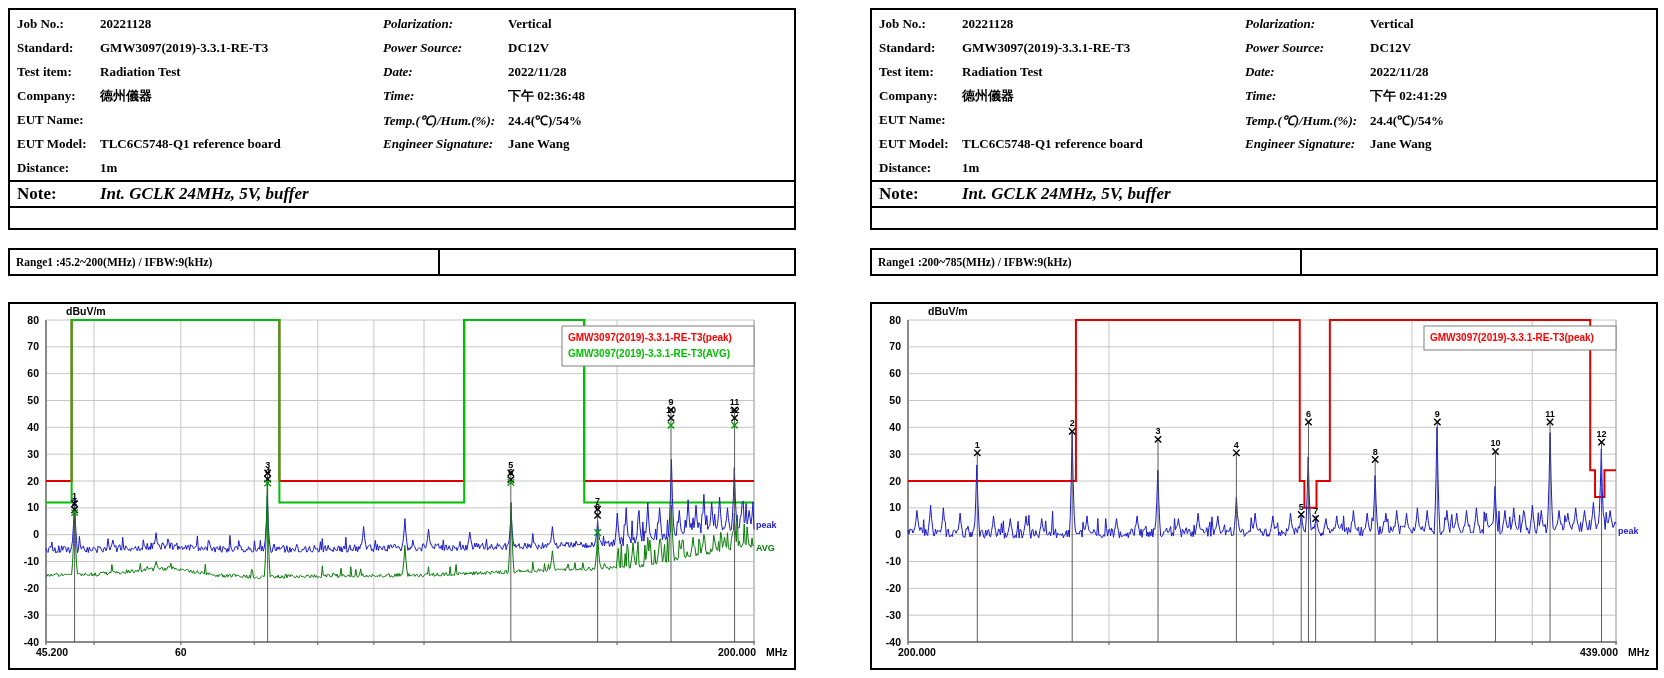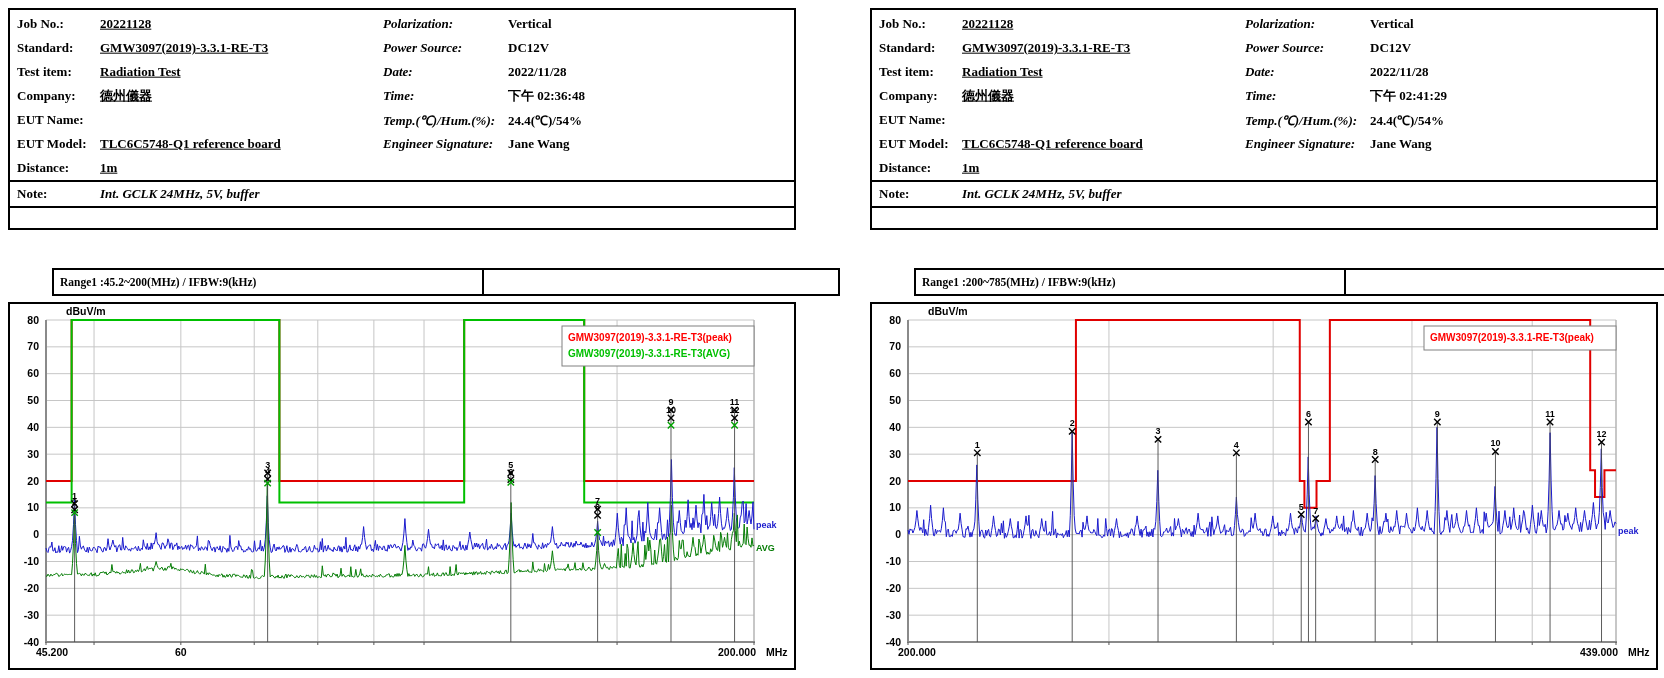"20221128" .hdr-row .v1 { text-decoration: underline -> none }
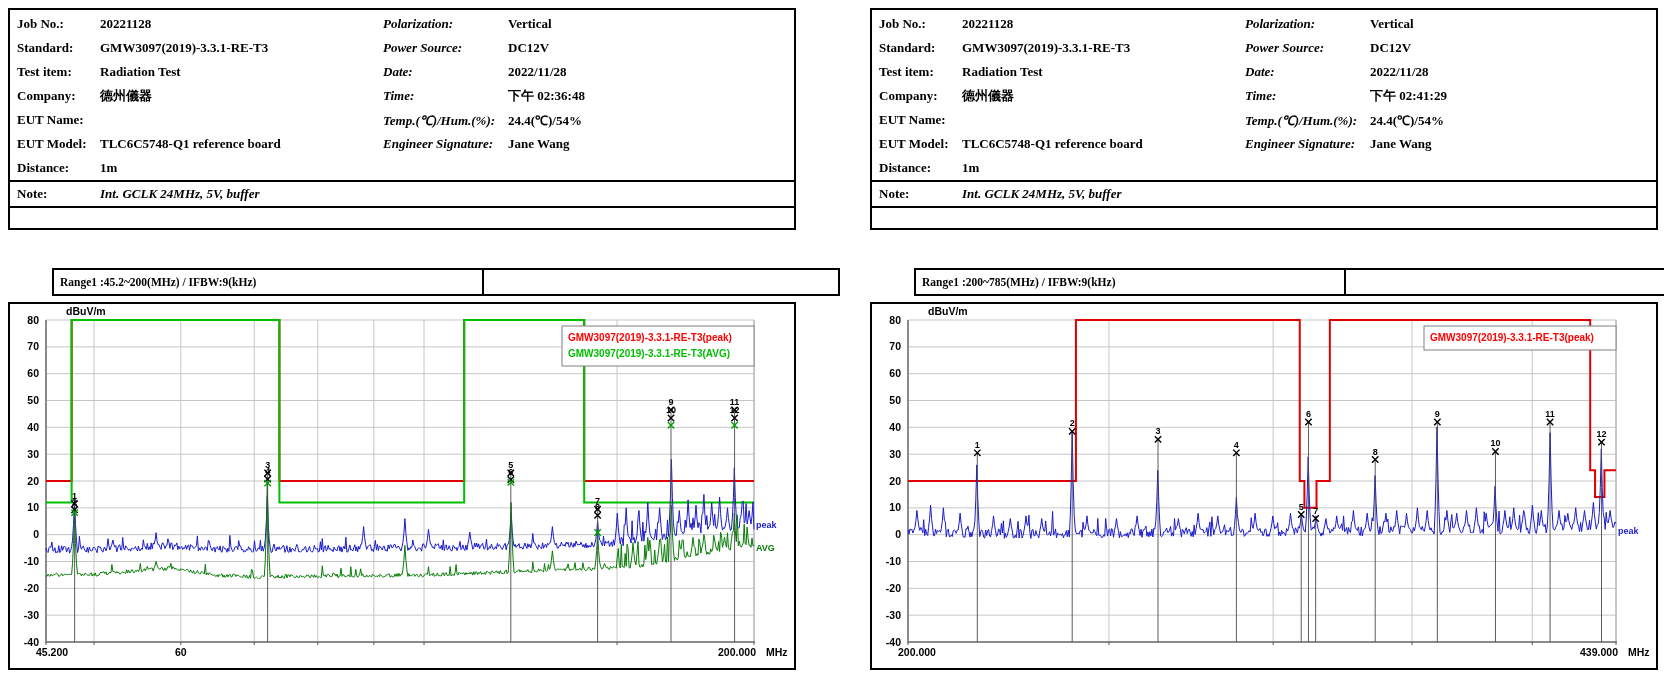"Note:" .hdr-note span { font-size: 13px -> 17px }
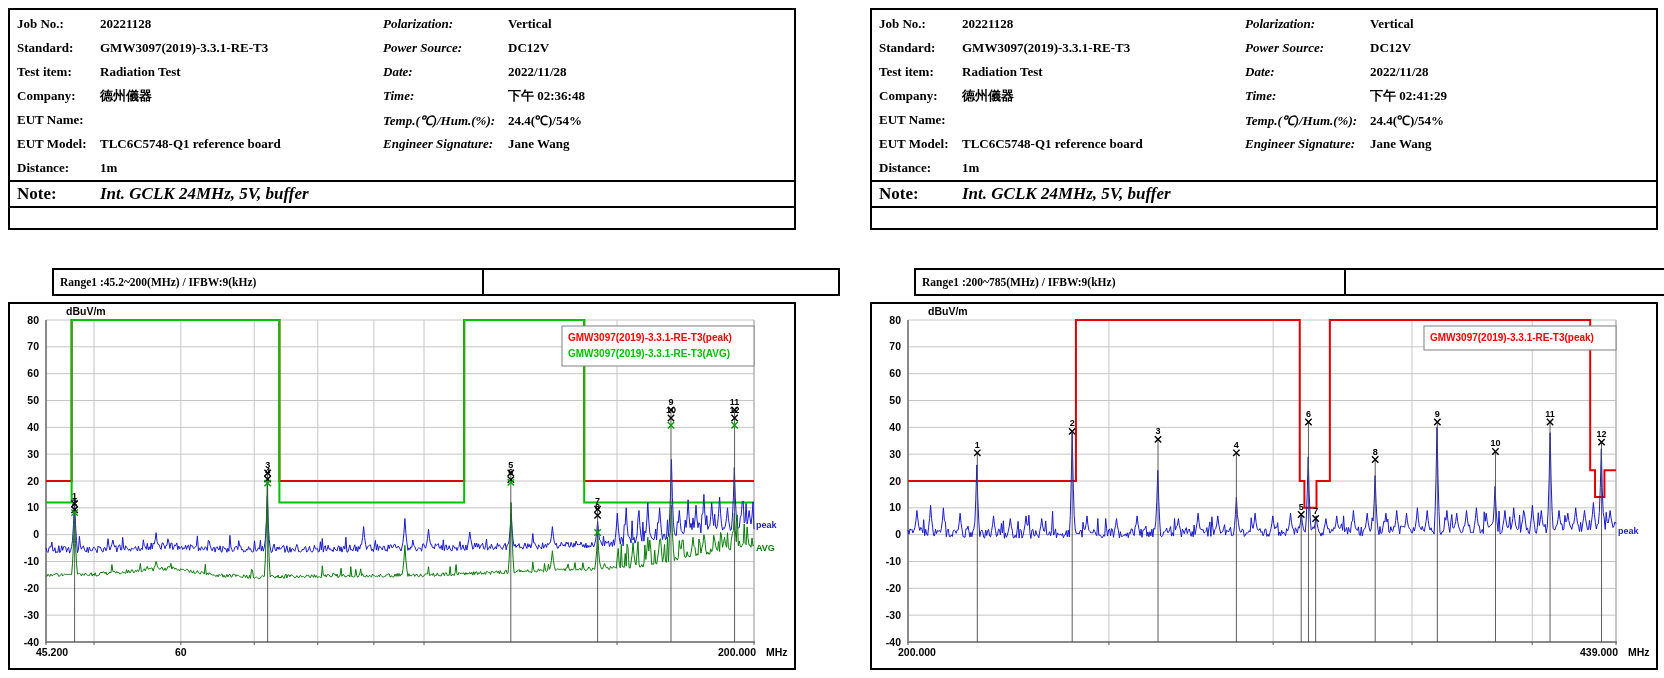"Range1 :45.2~200(MHz) / IFBW:9(kHz)" .range { margin-left: 44px -> none; top: 260px -> 240px }
